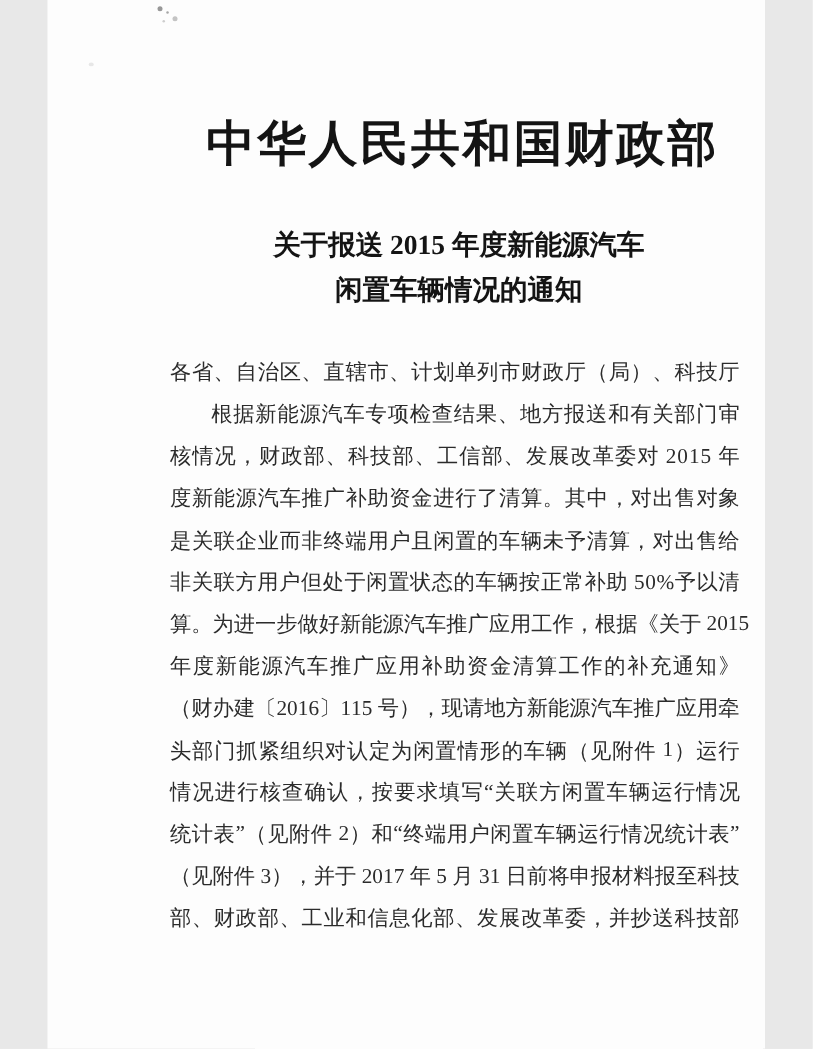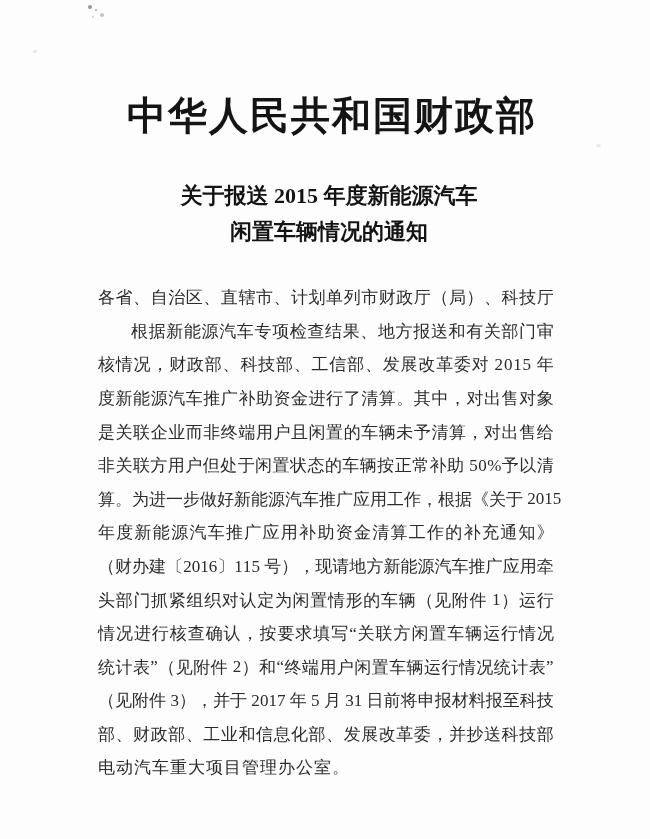"中华人民共和国财政部" .page { width: 650px -> 574px }
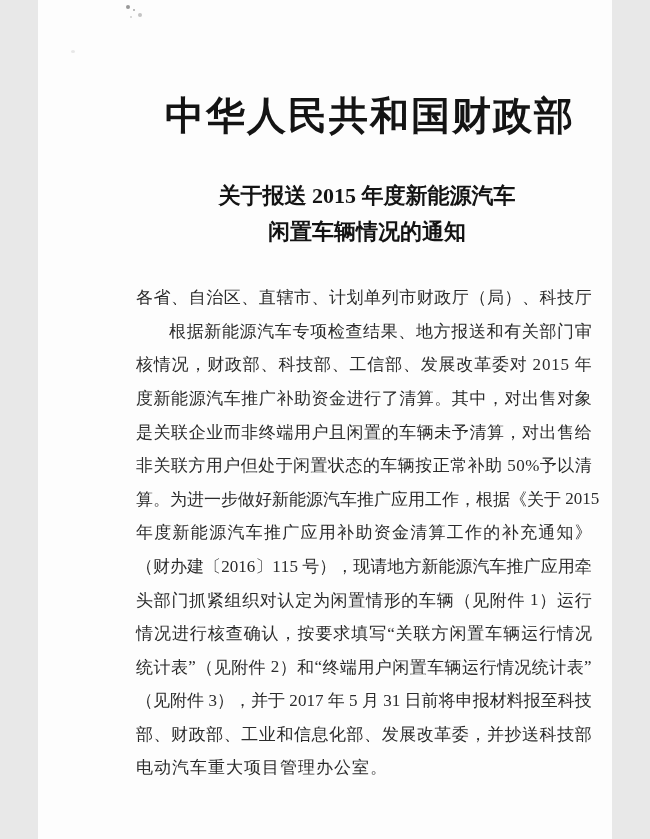"电动汽车重大项目管理办公室。" div.line { html: <div>电动汽车重大项目管理办公室。</div> -> none }
